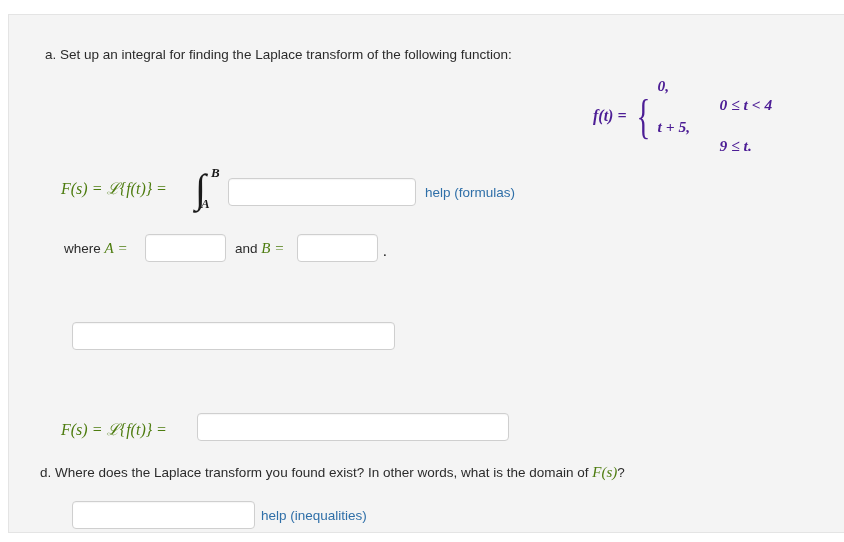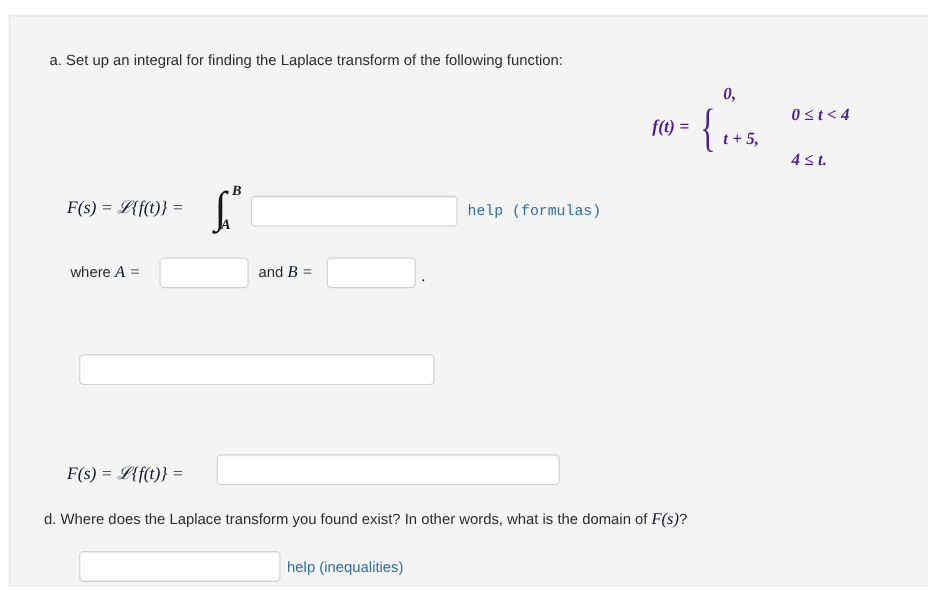"4 ≤ t." span.pw-cond { text: 4 -> 9 }
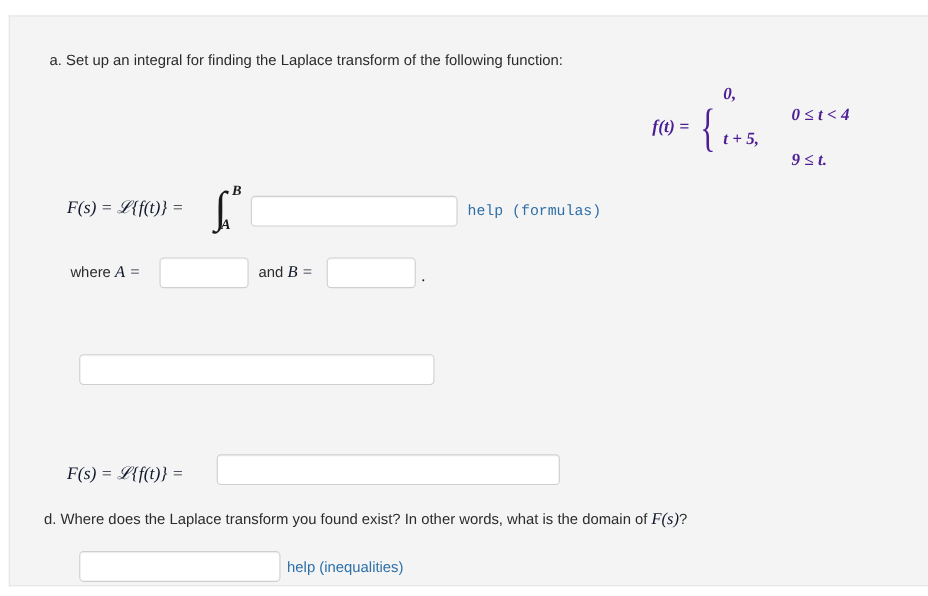"F(s) = ℒ{f(t)} =" .mathserif { color: #0f172a -> #4d7c0f }
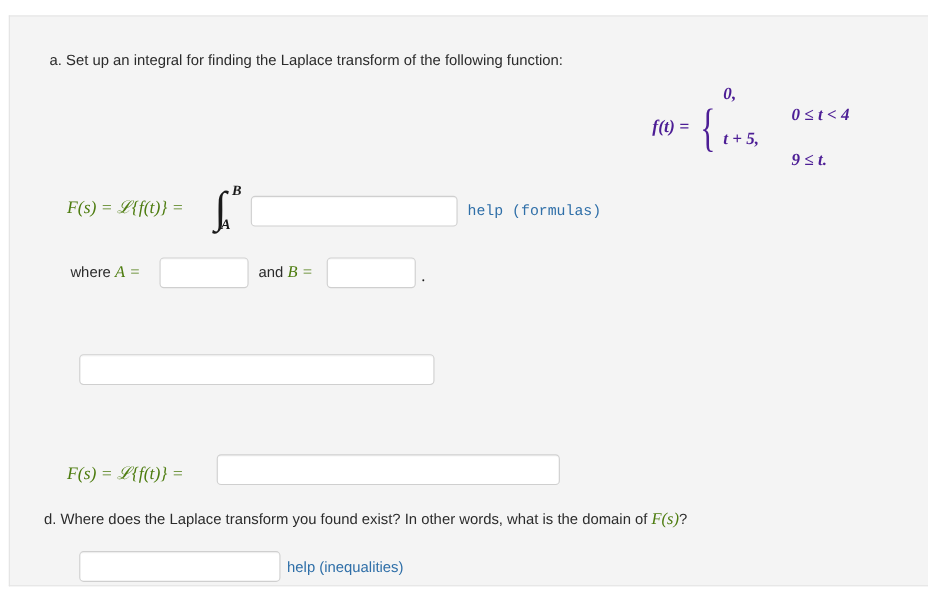"help (formulas)" a.helplink { font-family: Liberation Mono, monospace -> none }
